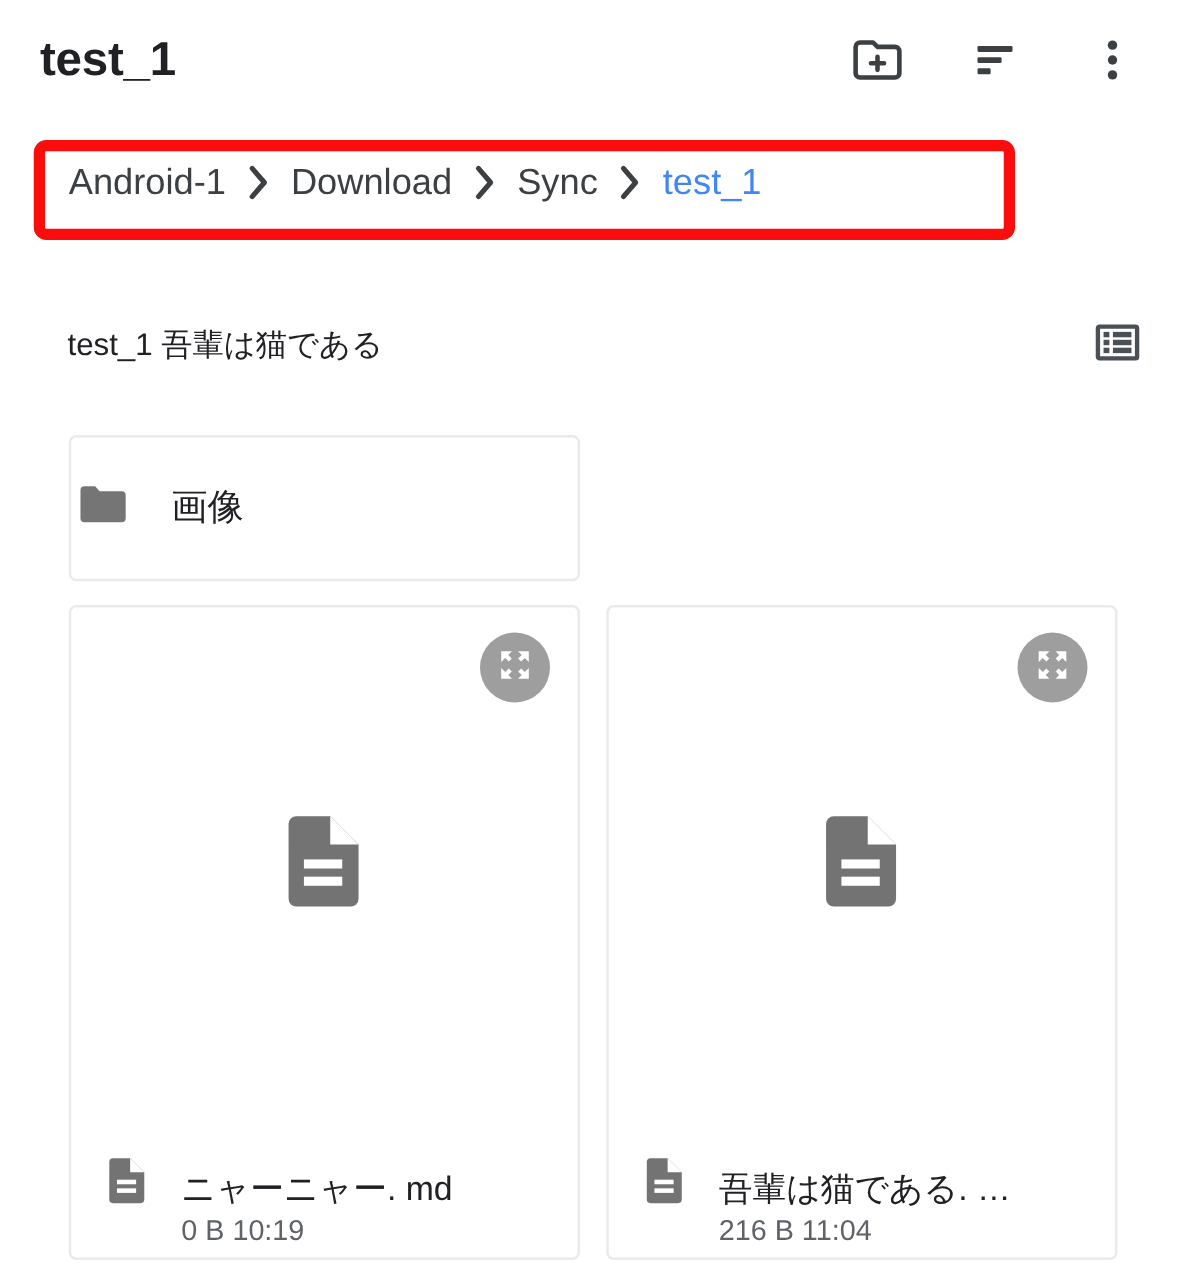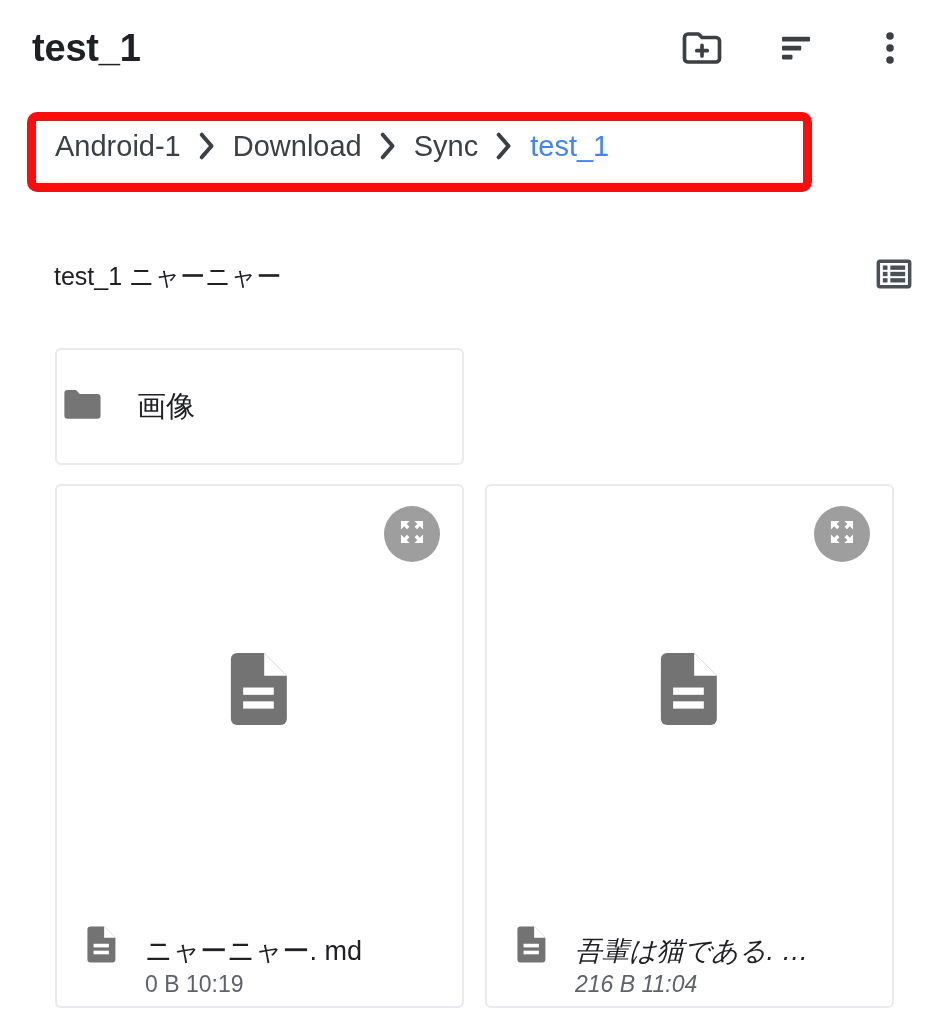"test_1 ニャーニャー" div.section-title { text: ニャーニャー -> 吾輩は猫である }
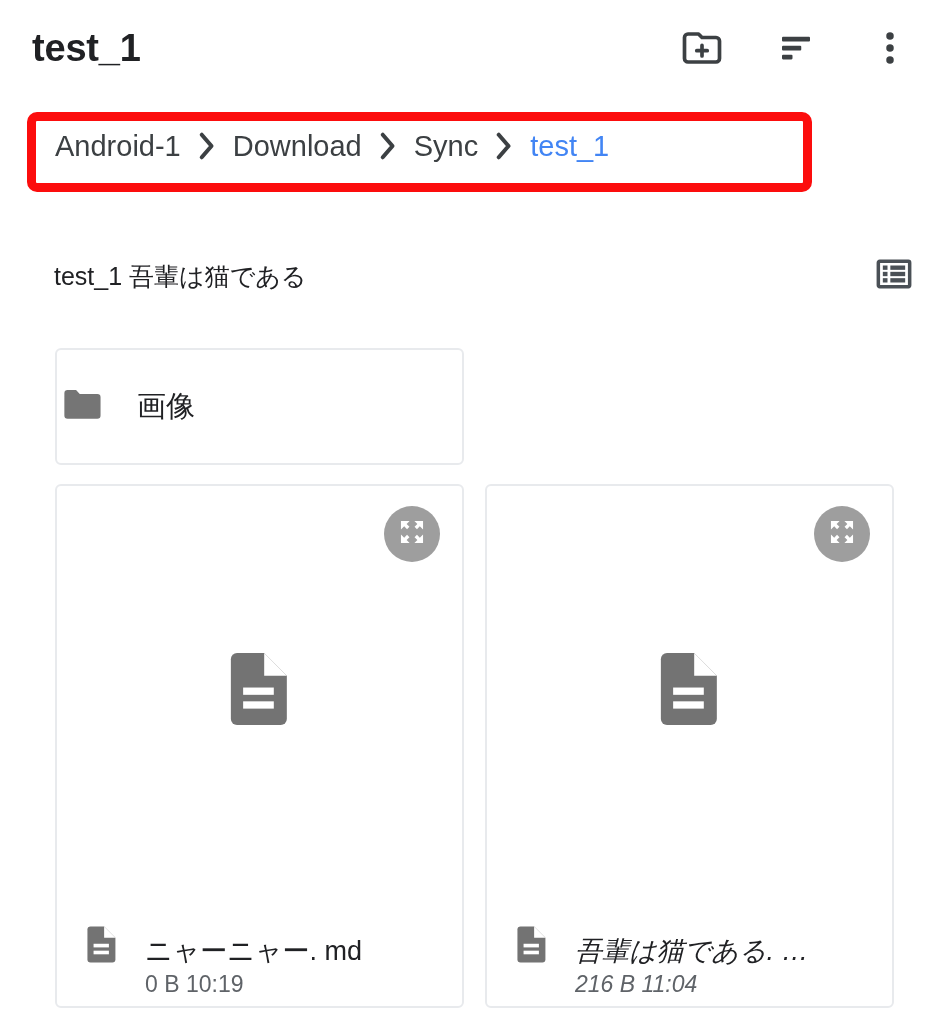"吾輩は猫である. …" .file-card.right { font-style: italic -> none }
